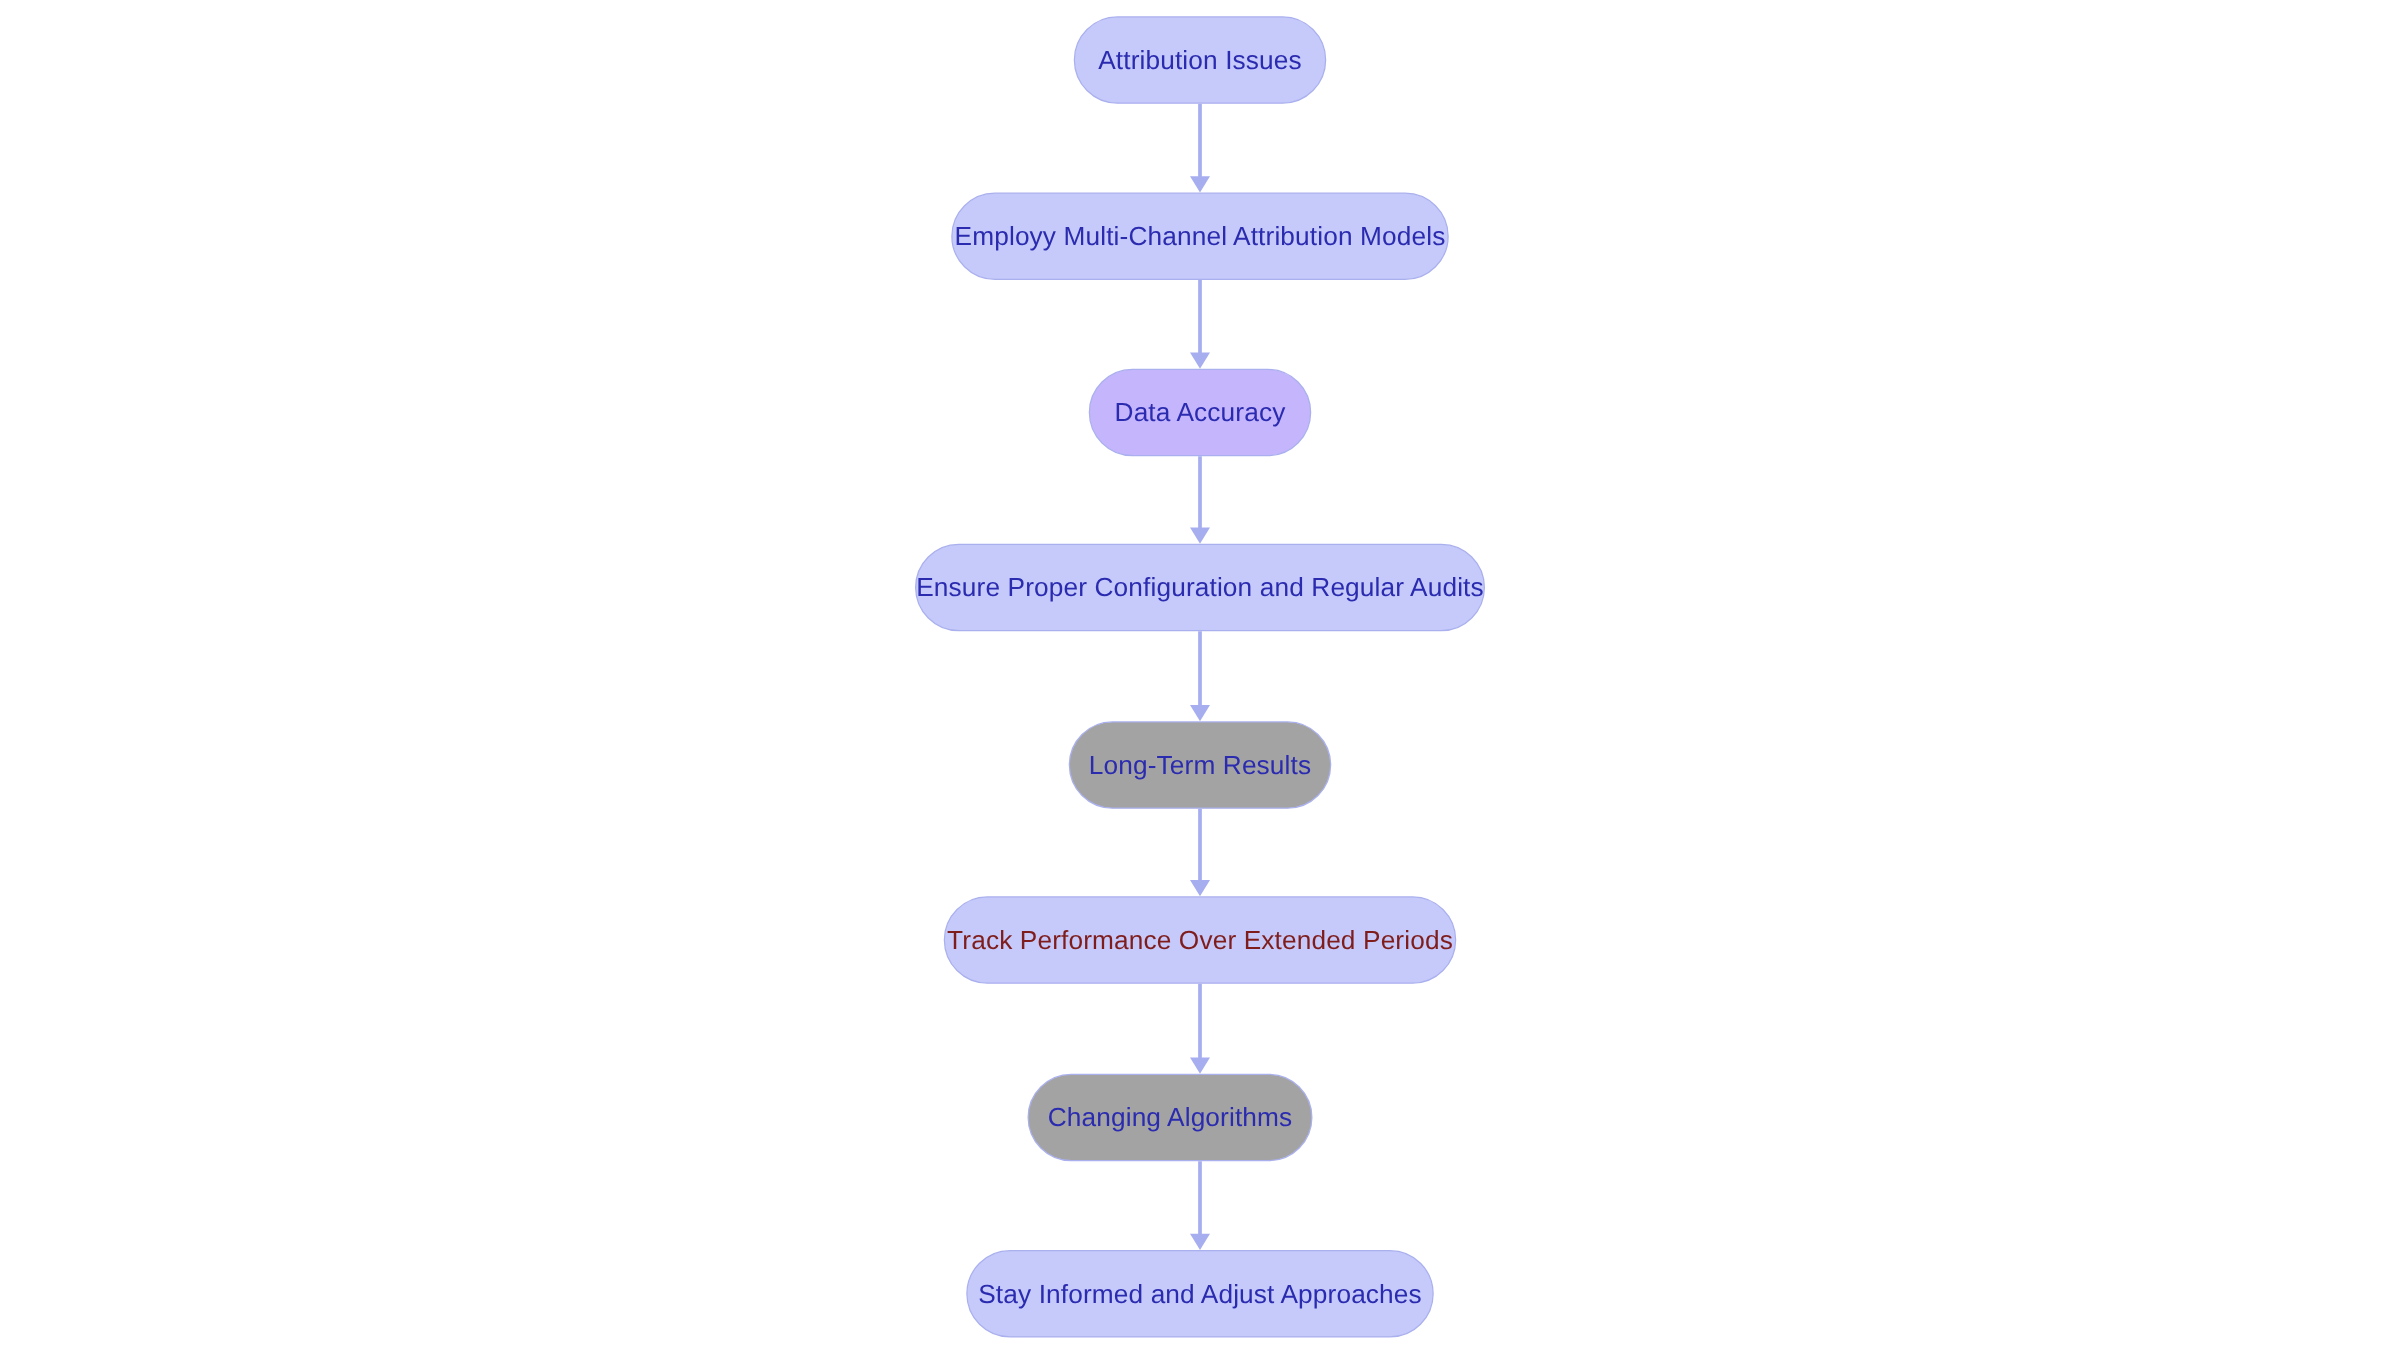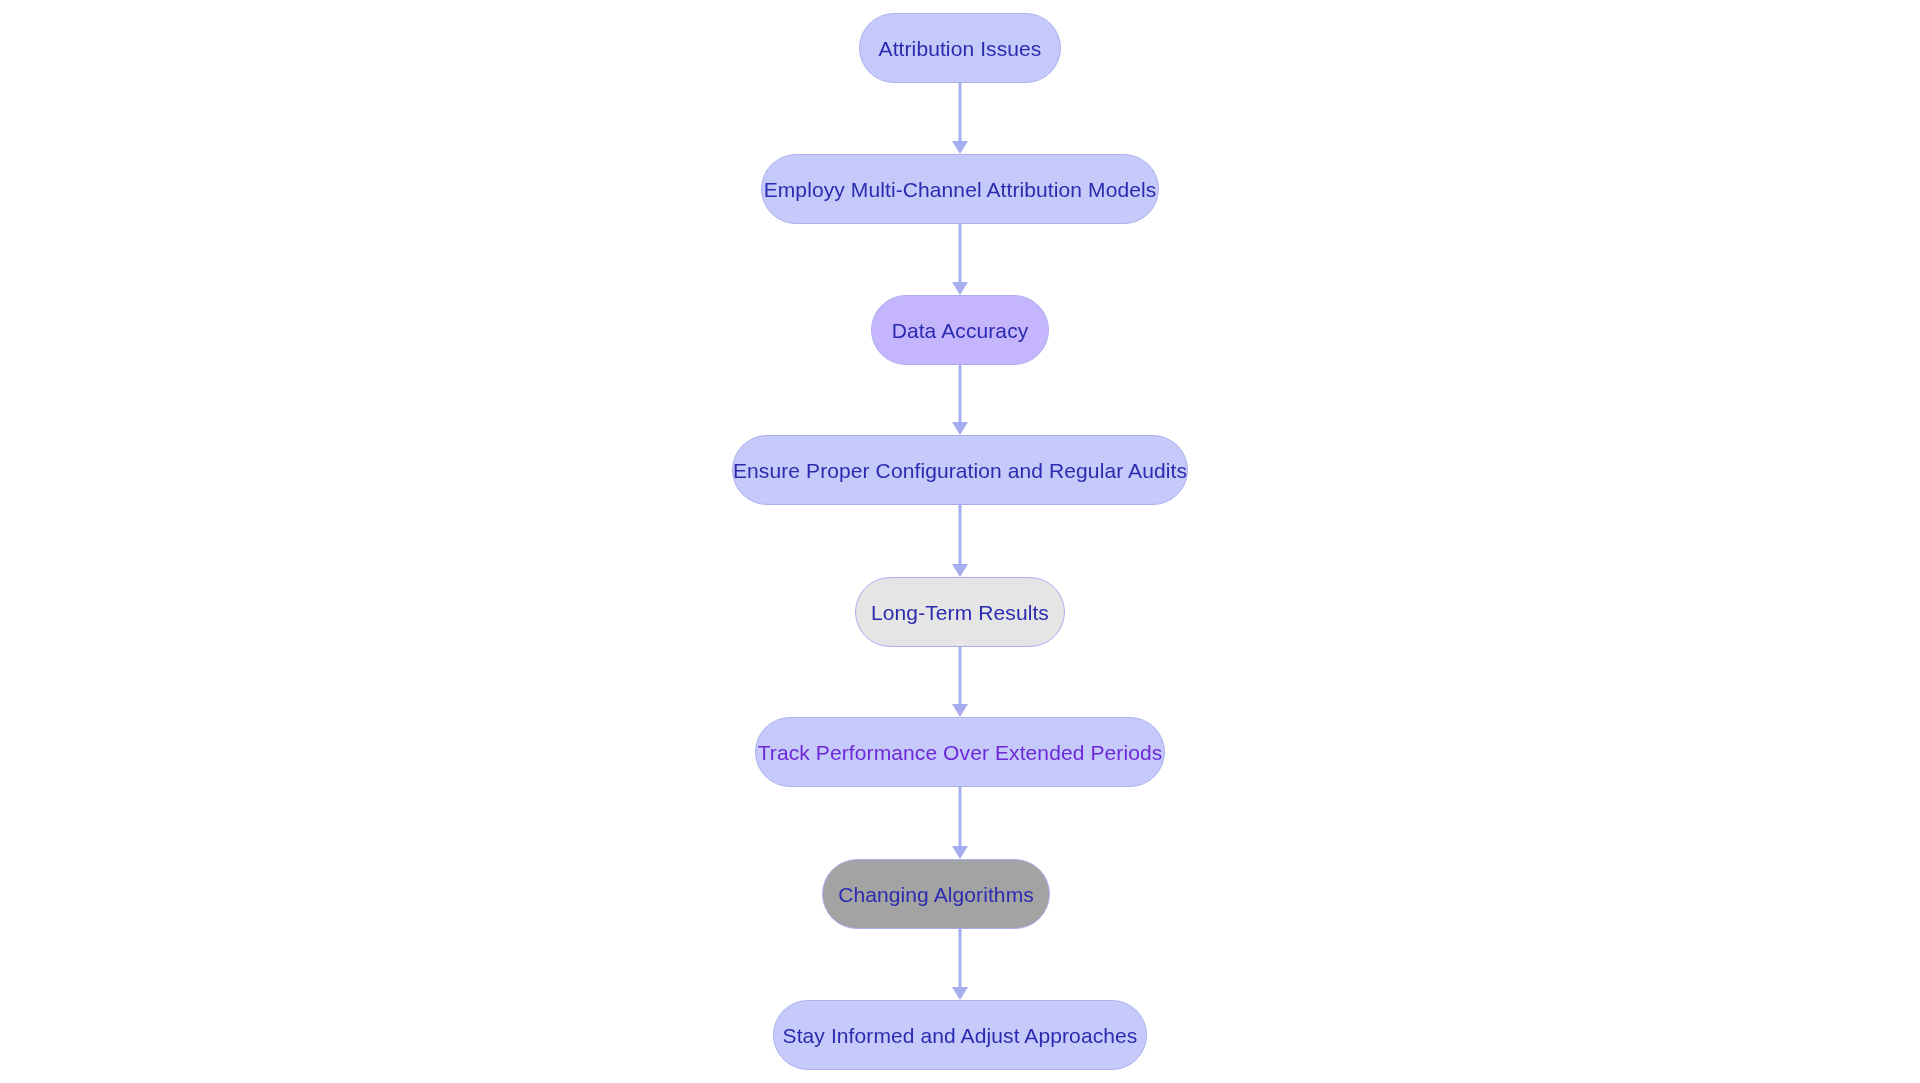"Long-Term Results" div.flow-node { background: #e5e5e5 -> #a3a3a3 }
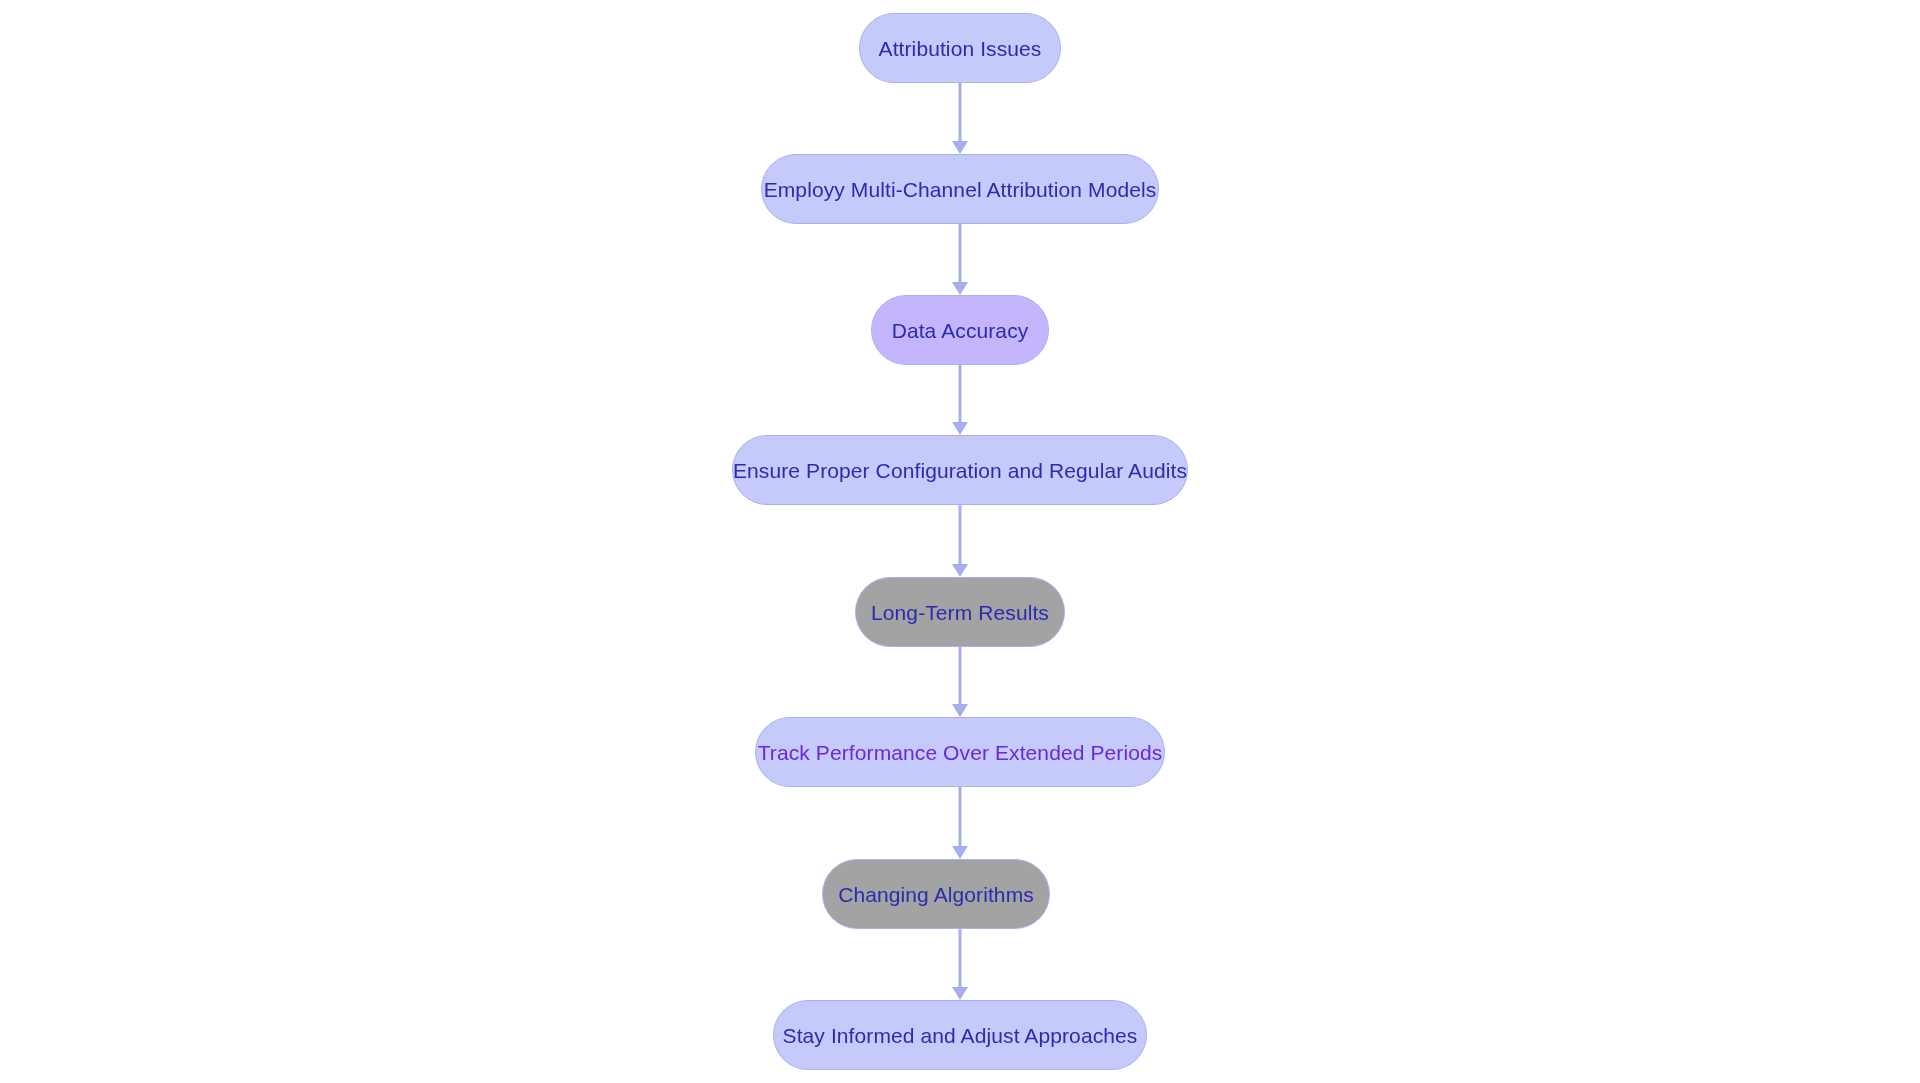"Track Performance Over Extended Periods" span.node-label { color: #6d28d9 -> #7f1d1d }
